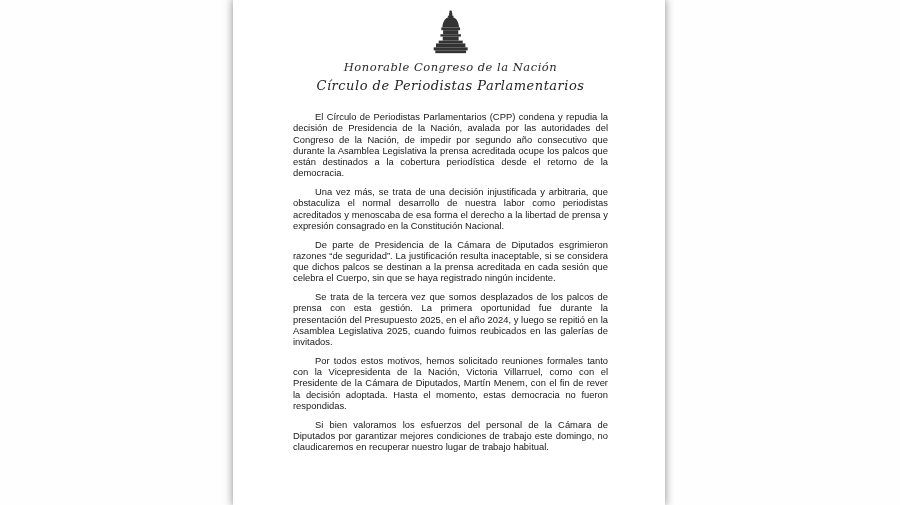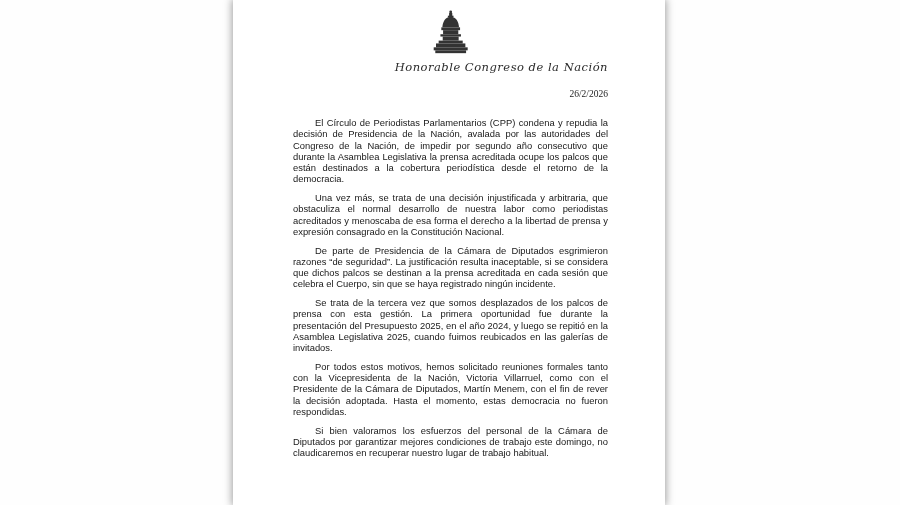"Honorable Congreso de la Nación" .org-line1 { text-align: right -> center }
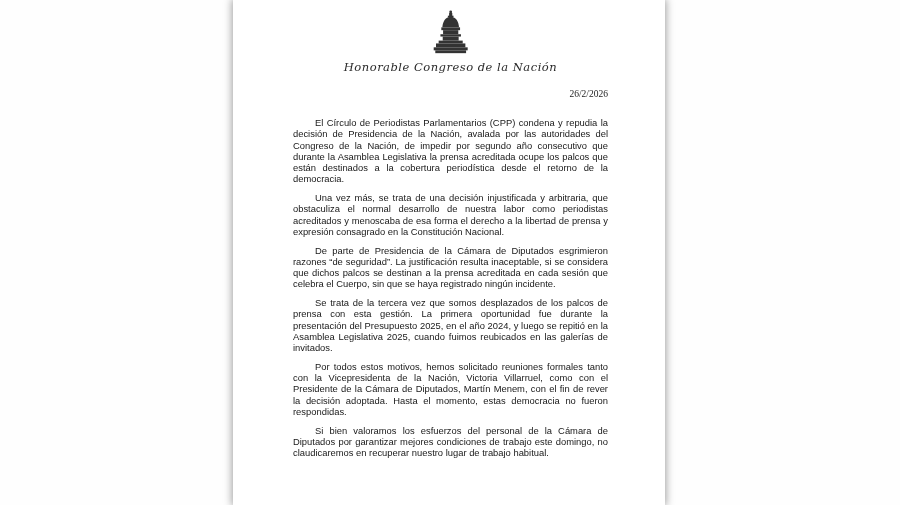"Círculo de Periodistas Parlamentarios" div.org-line2 { html: none -> <div>Círculo de Periodistas Parlamentarios</div> }
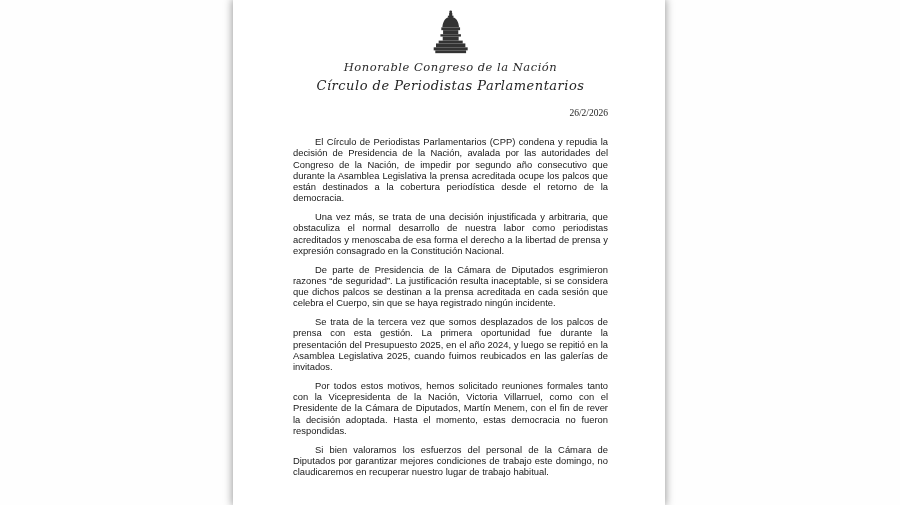"26/2/2026" div.doc-date { html: <div>26/2/2026</div> -> none }
